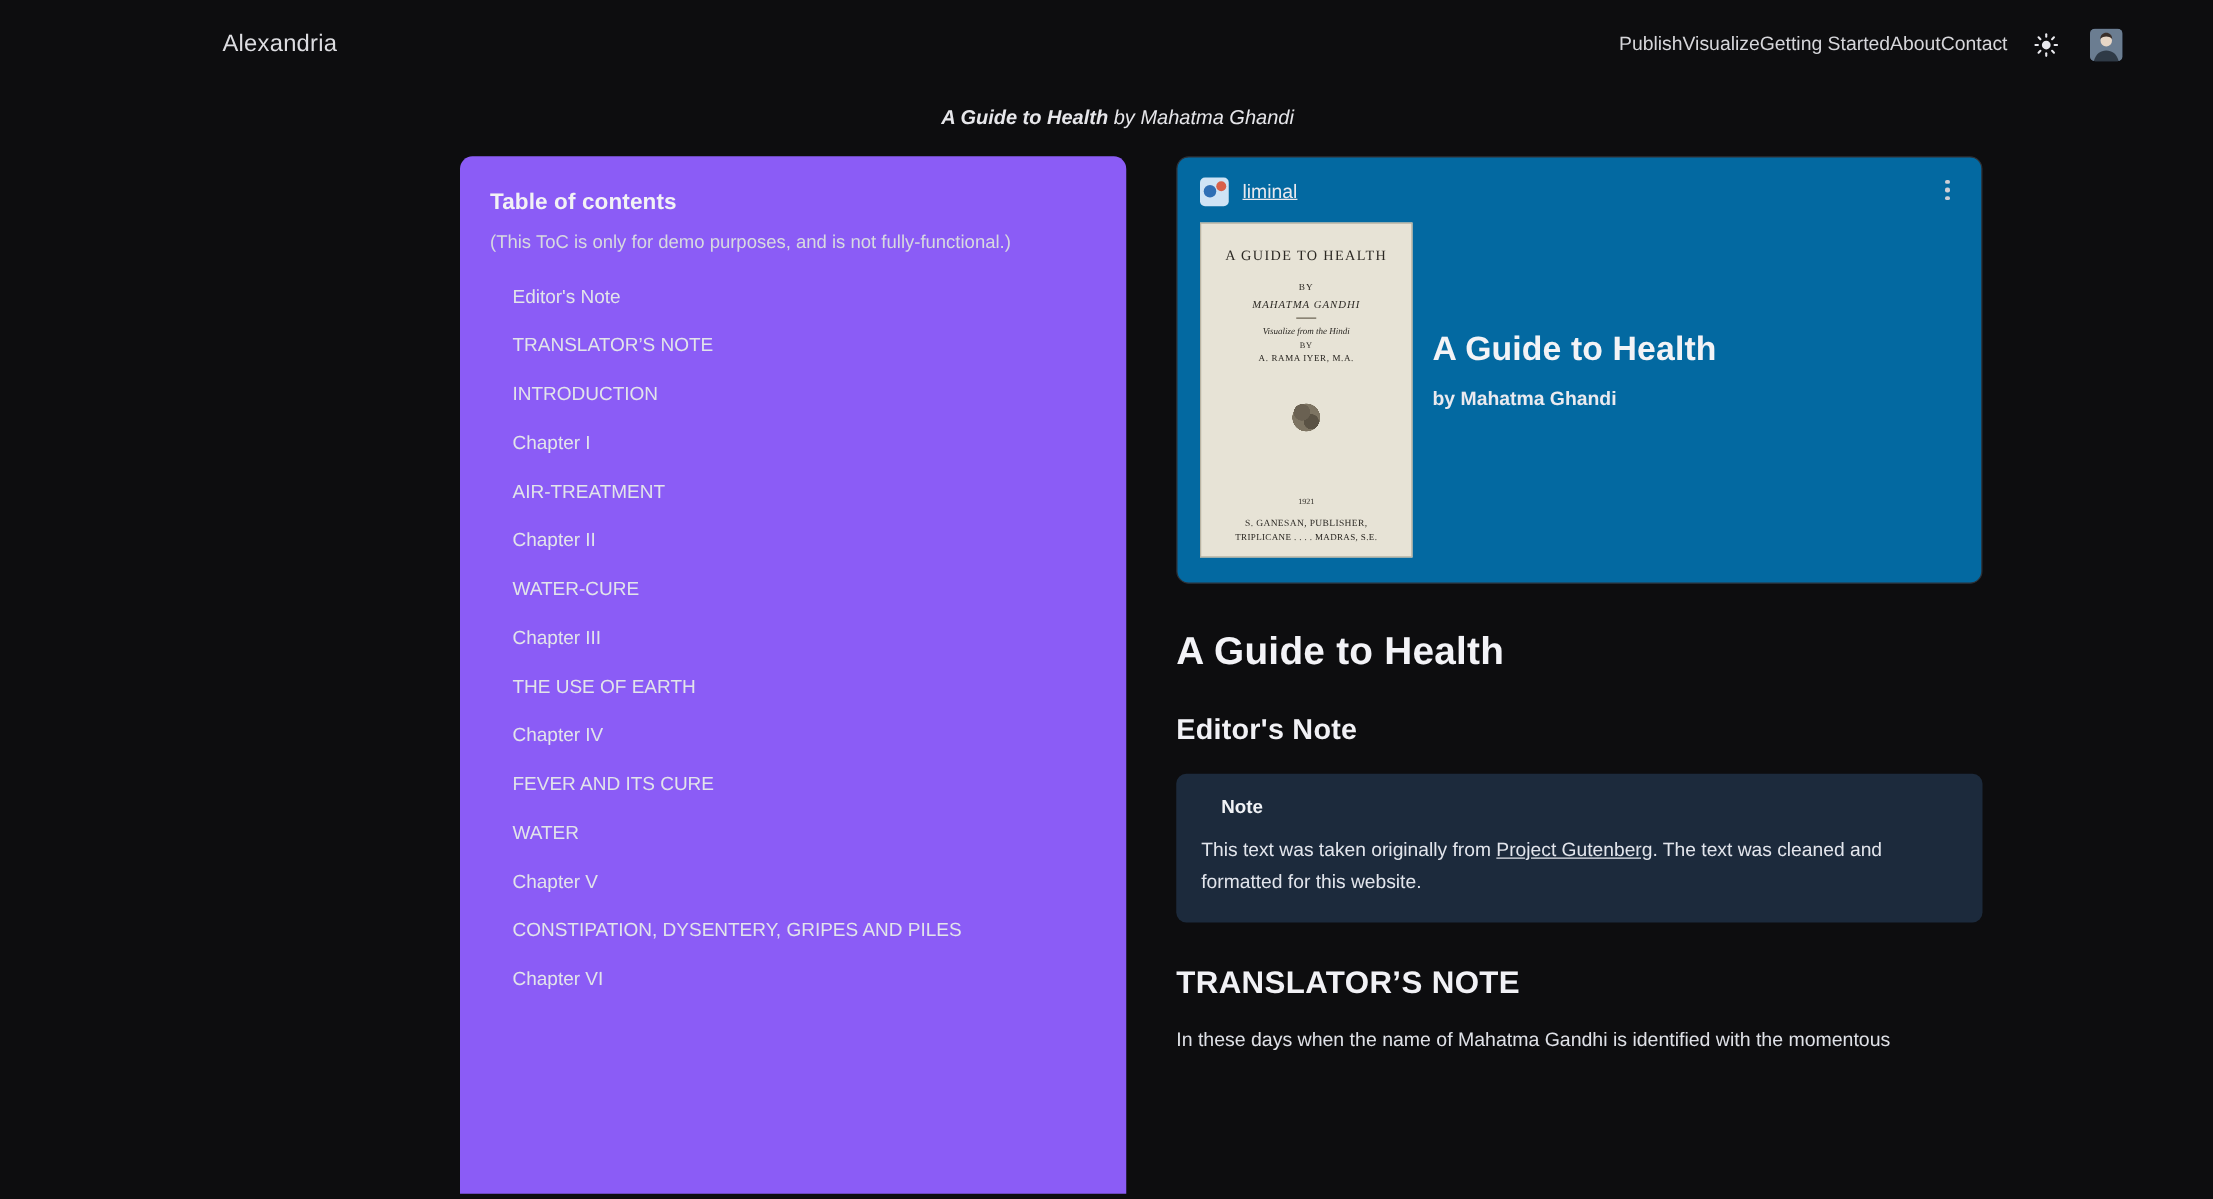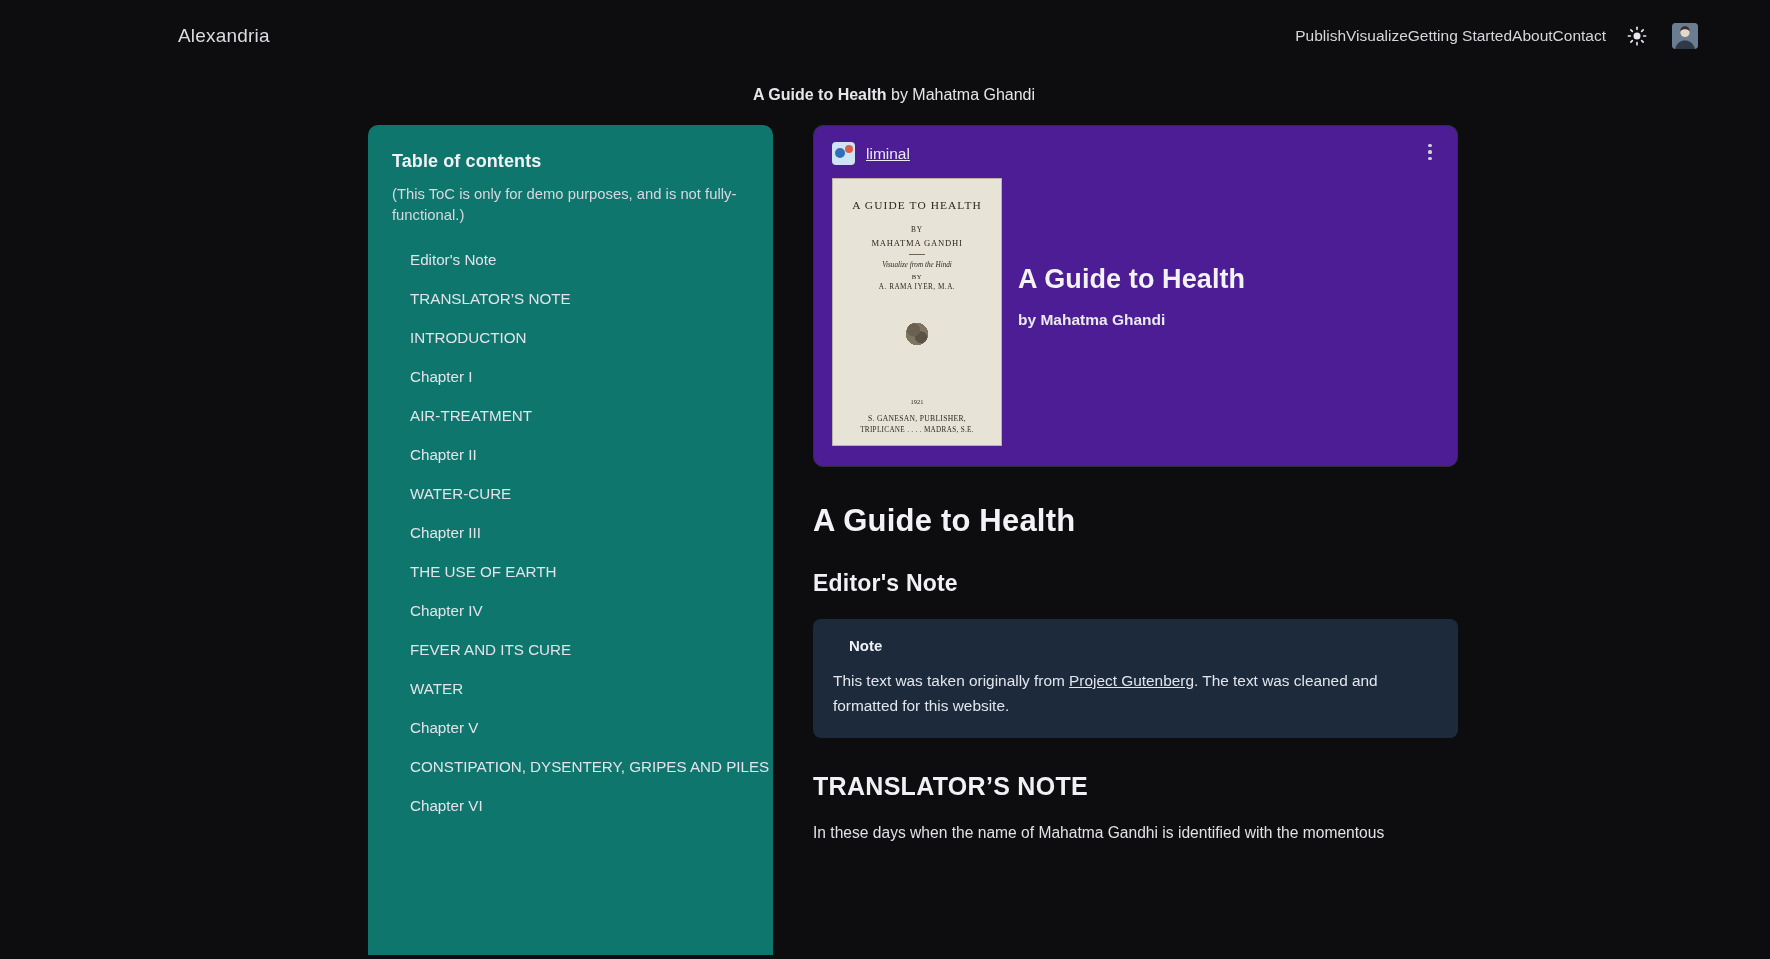"A Guide to Health by" .book-line { font-style: none -> italic }
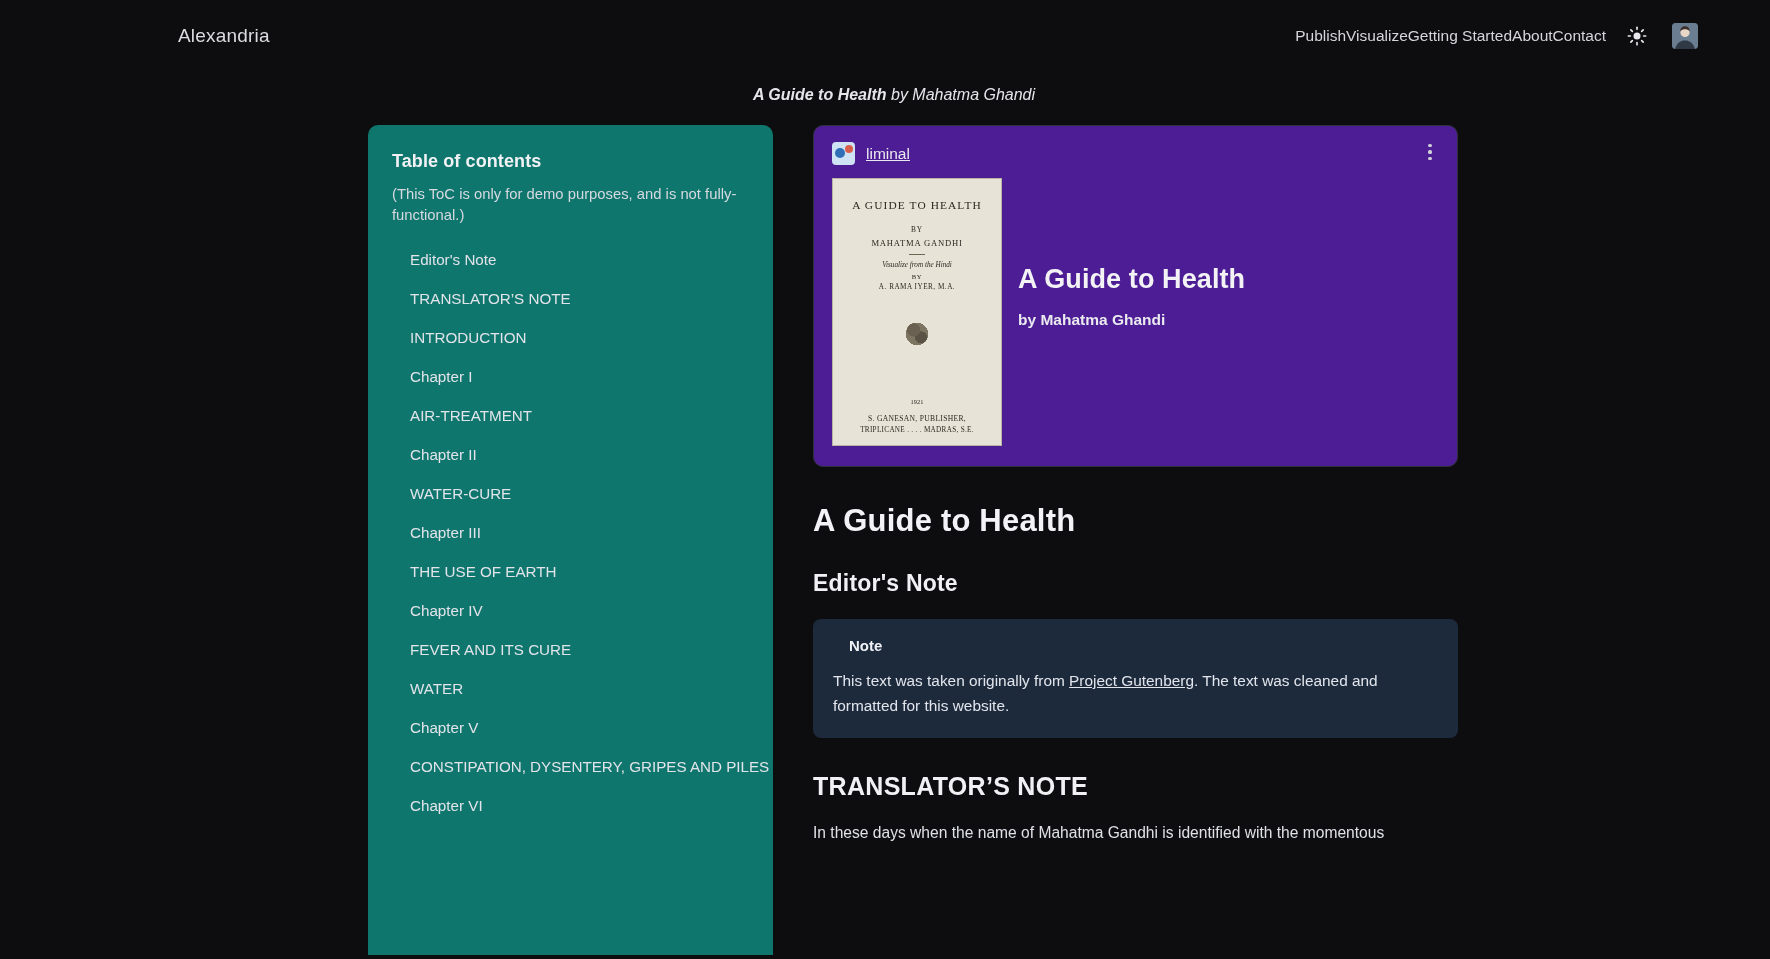"Table of contents" .toc { background: #0f766e -> #8b5cf6; width: 405px -> 533px }
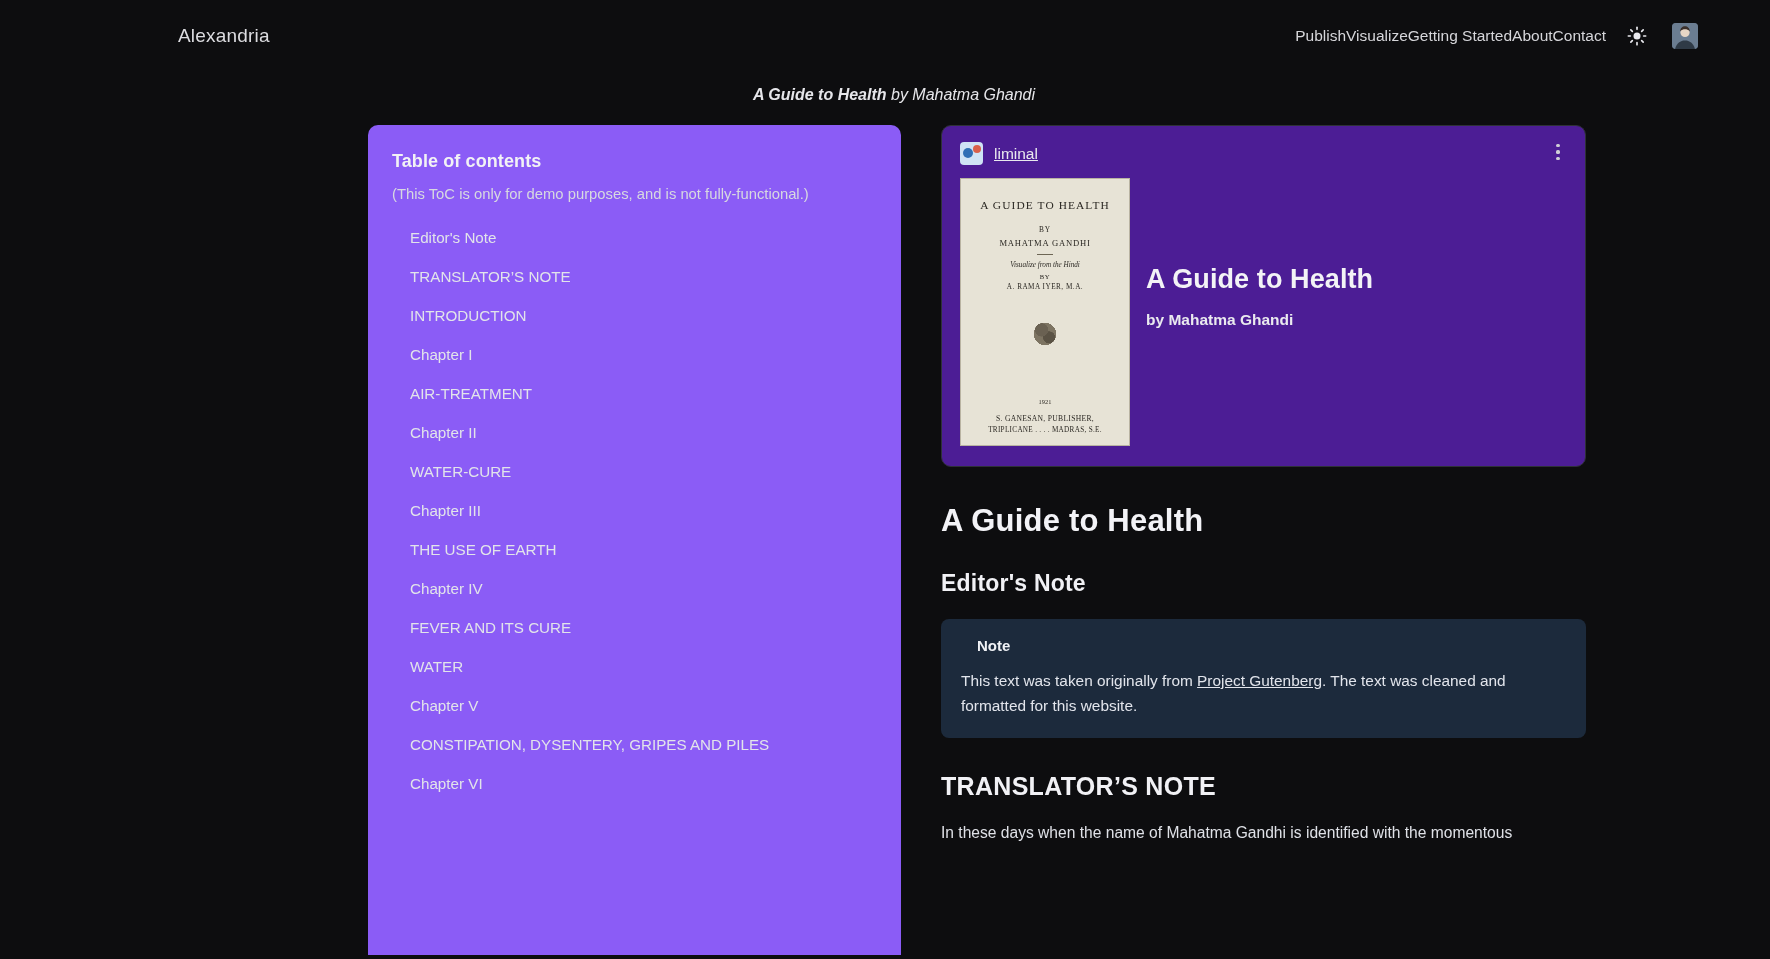"liminal" .embed-card { background: #4c1d95 -> #0369a1 }
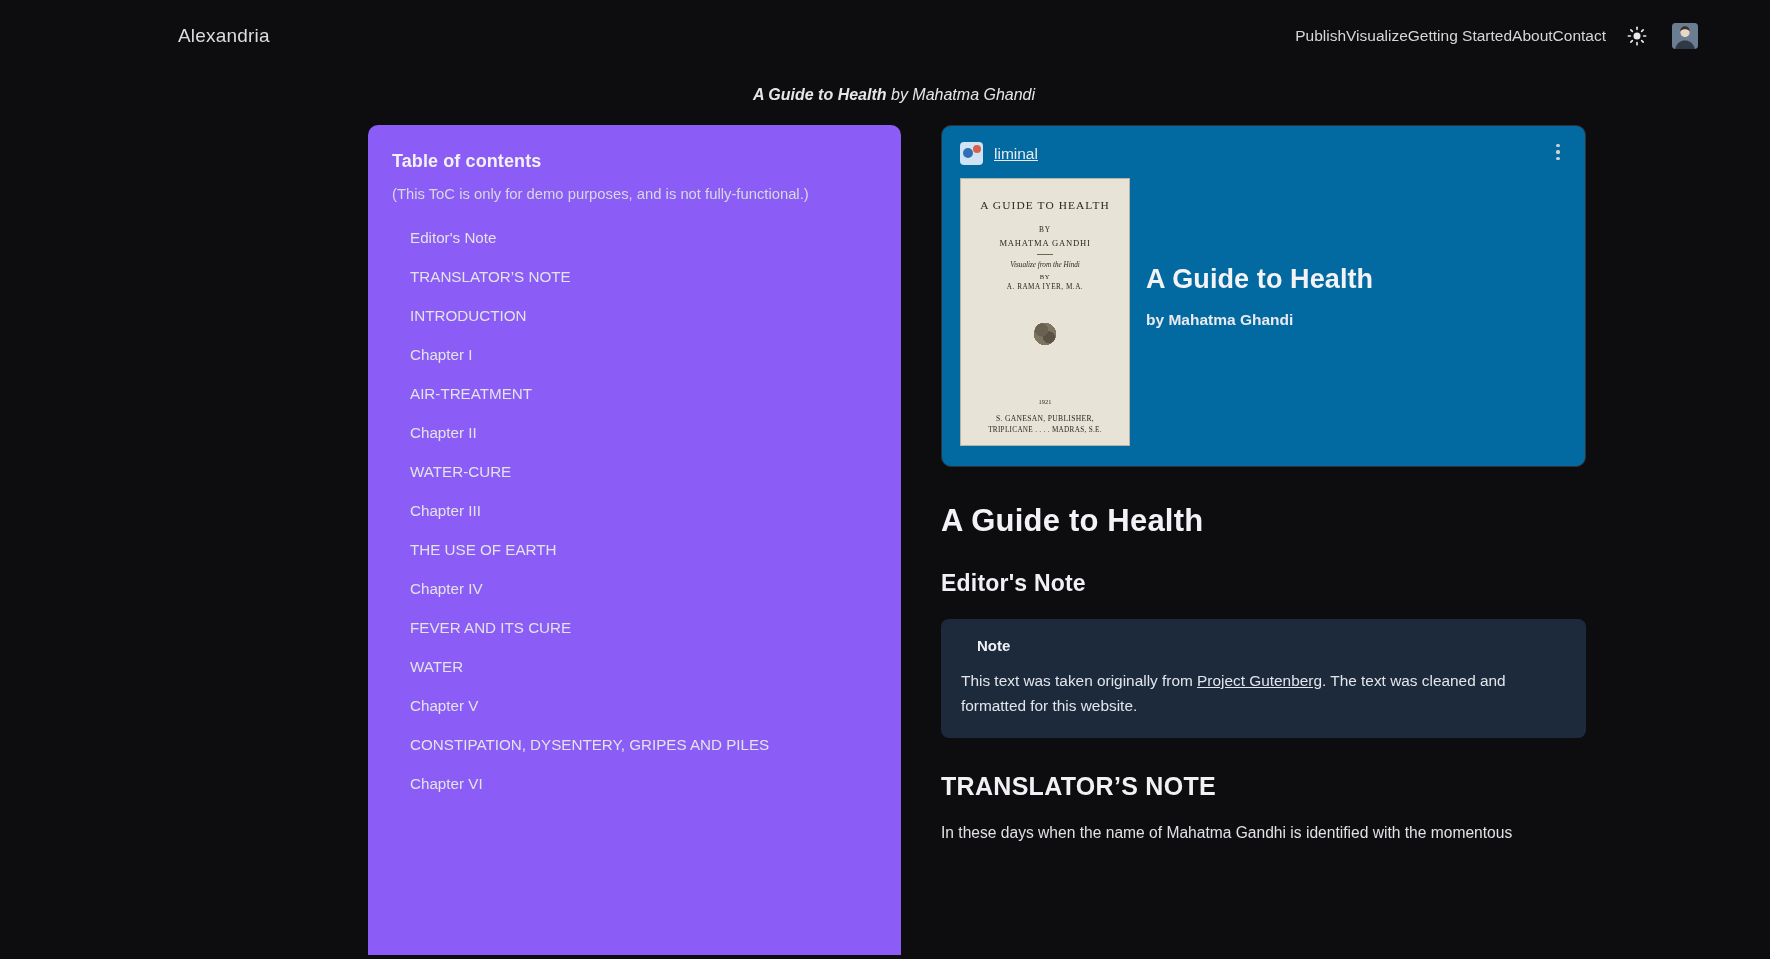"MAHATMA GANDHI" .cover .c-author { font-style: none -> italic }
